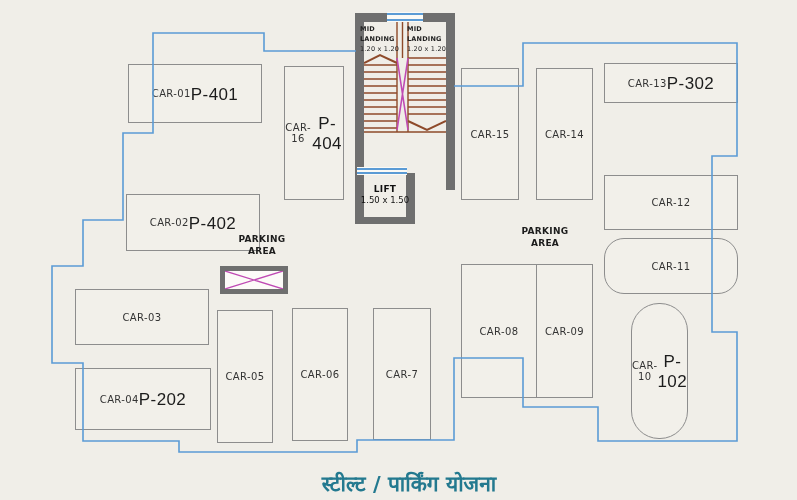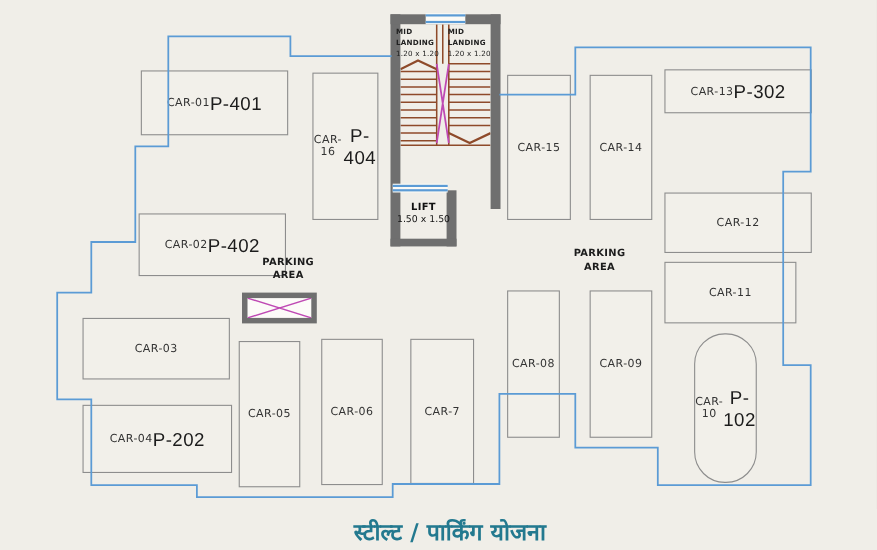"CAR-11" div.space { border-radius: none -> 20px; width: 120px -> 134px }
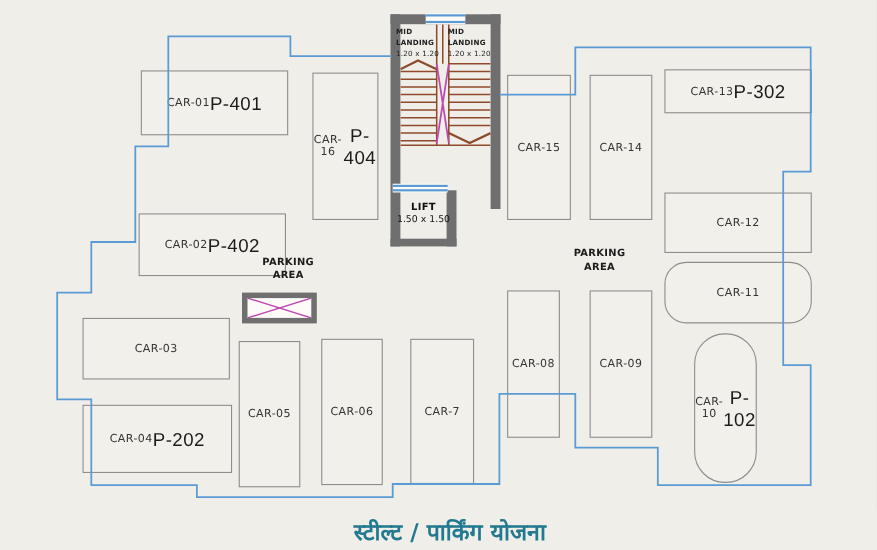"CAR-08" div.space { width: 48px -> 76px }
